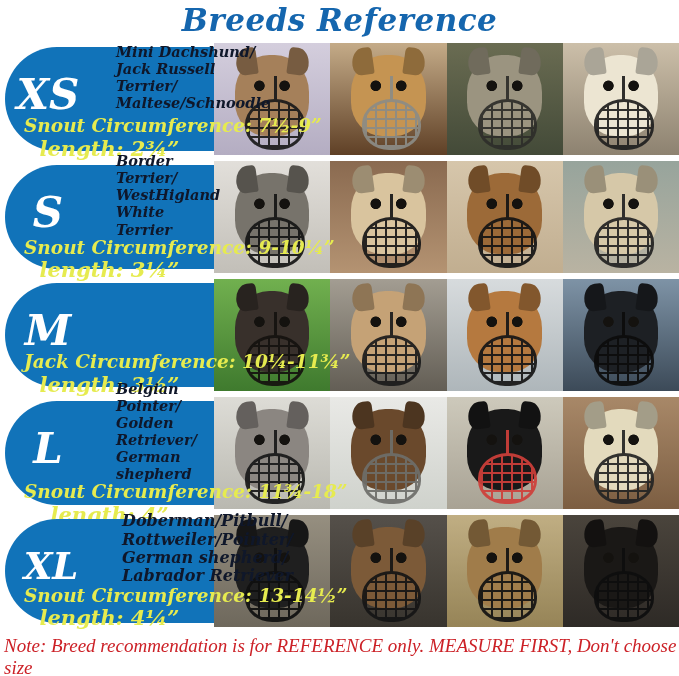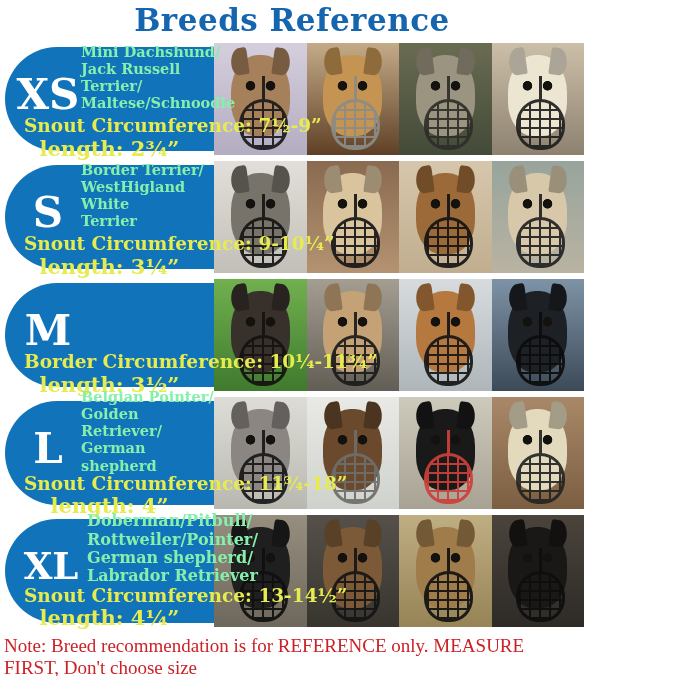"Breeds Reference" .page { font-style: none -> italic; width: 584px -> 679px }
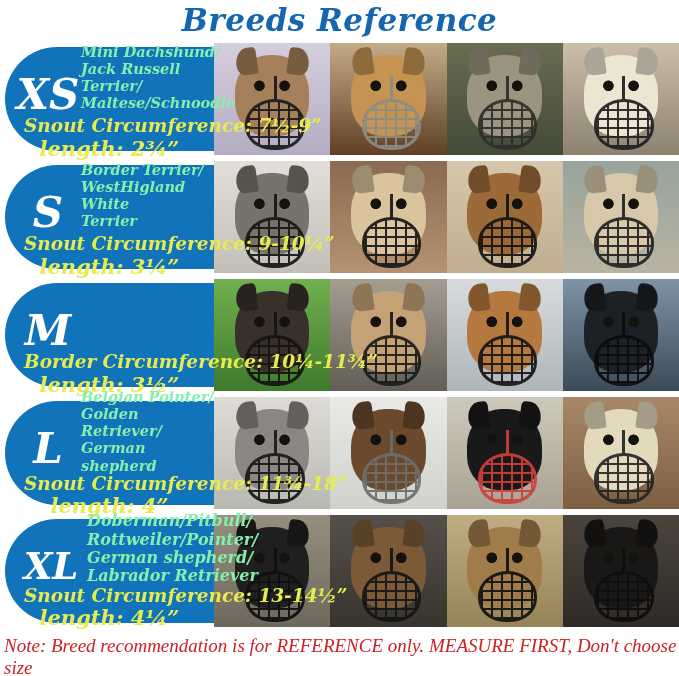"Mini Dachshund/" .breeds { color: #86efac -> #0f172a; margin-left: none -> 35px }
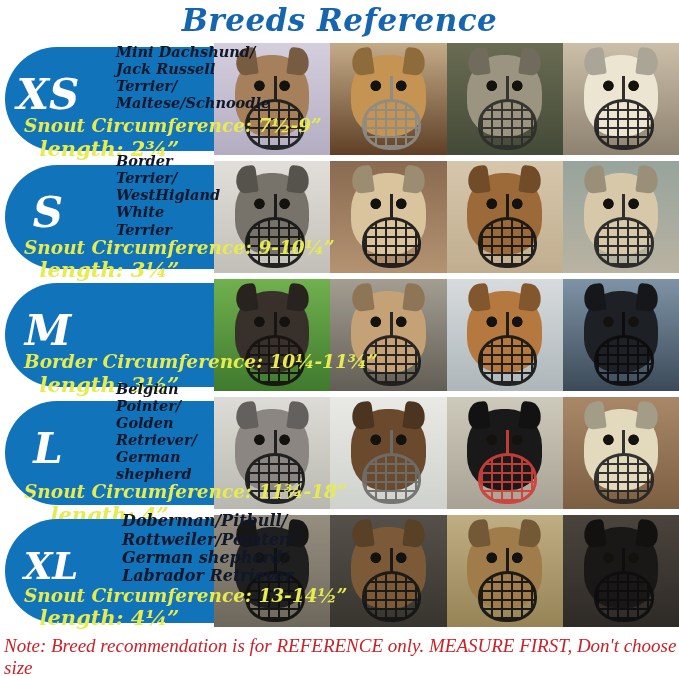"Border Circumference: 10¼-11¾”" div.snout { text: Border -> Jack }
